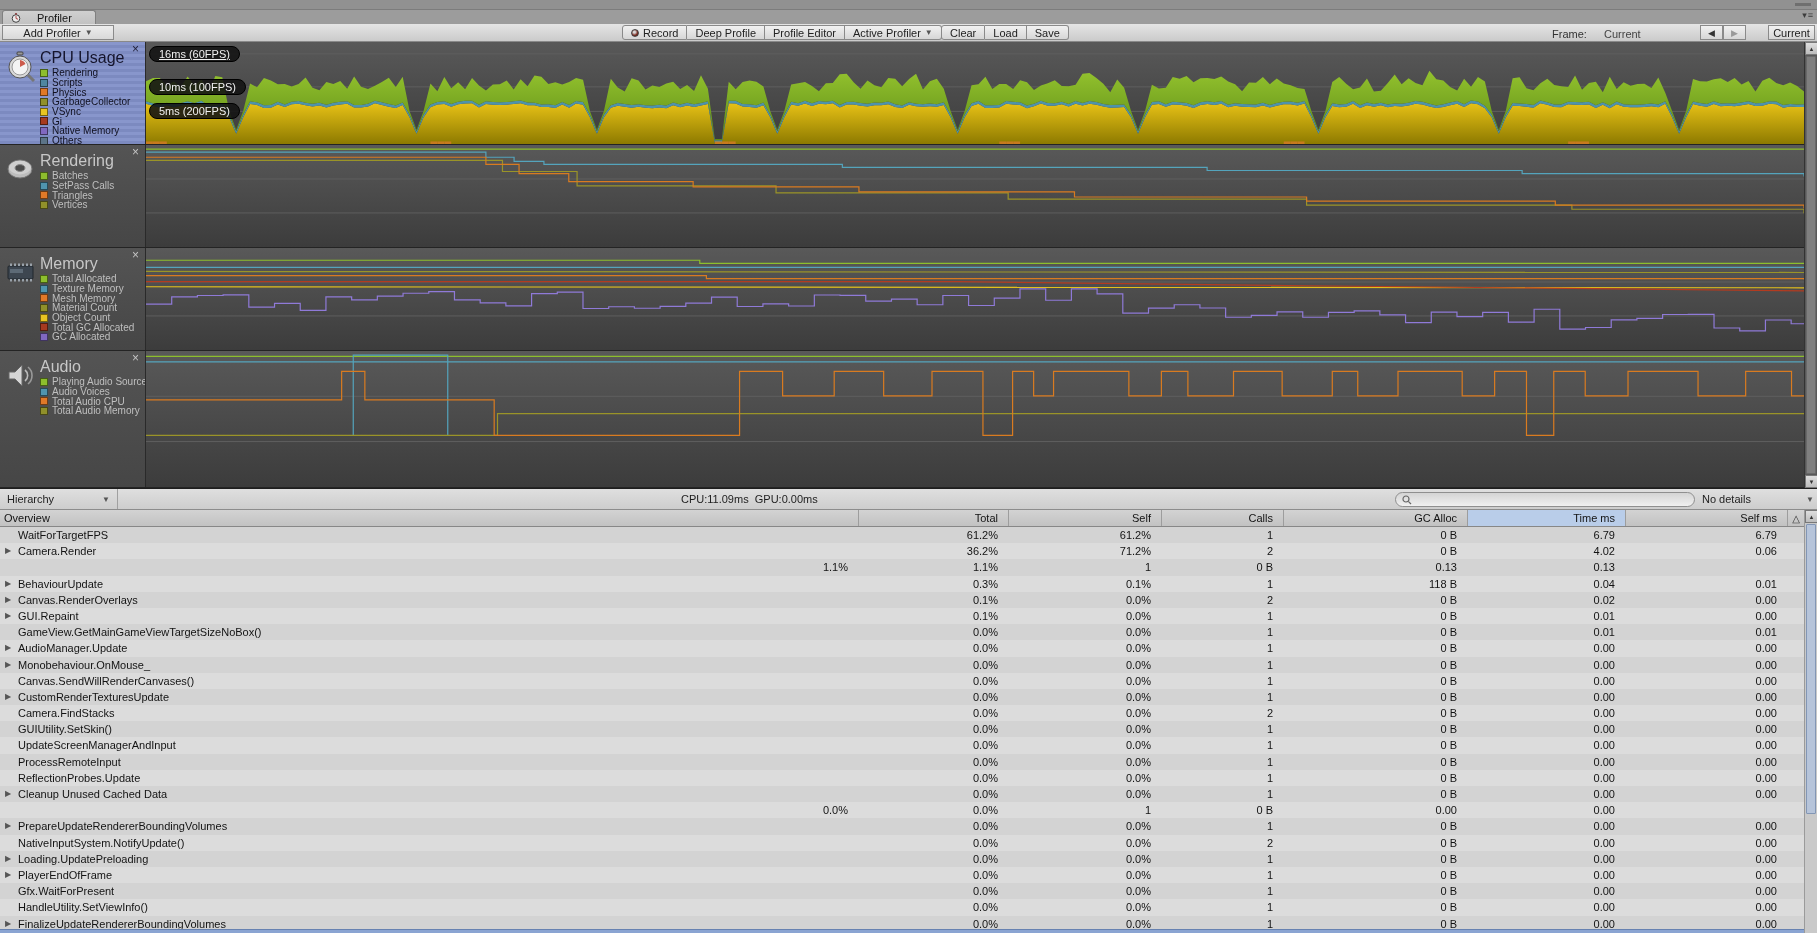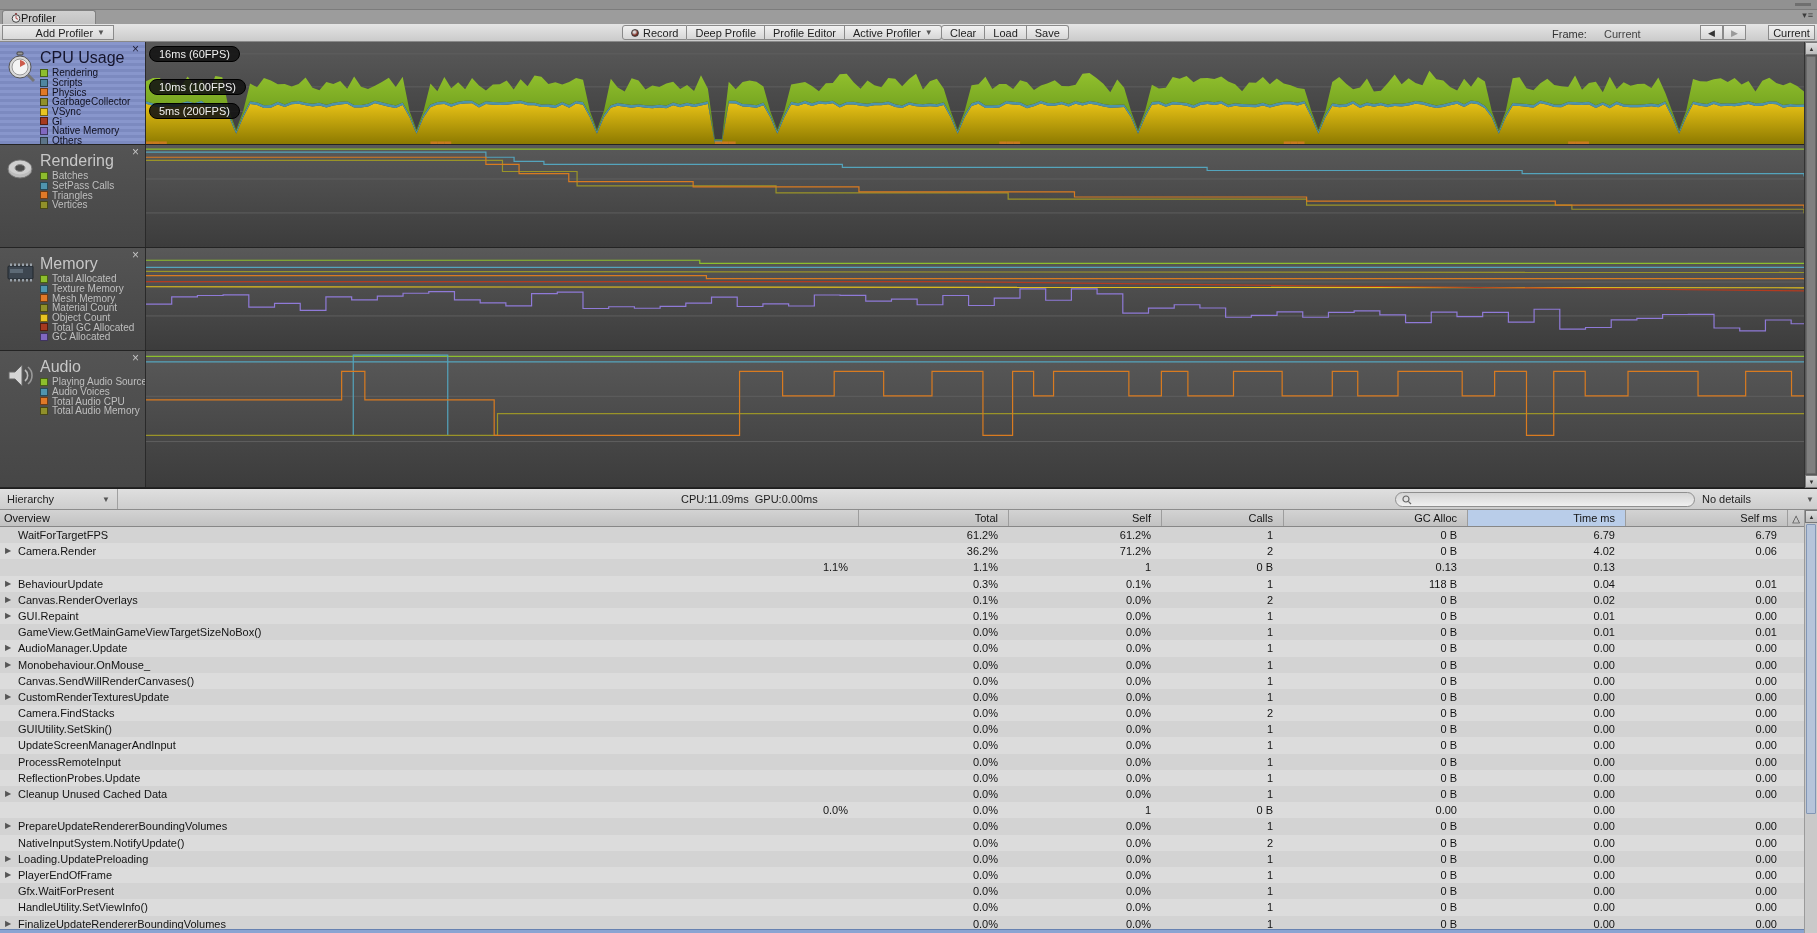"Profiler" .tab { gap: 0 -> 16px }
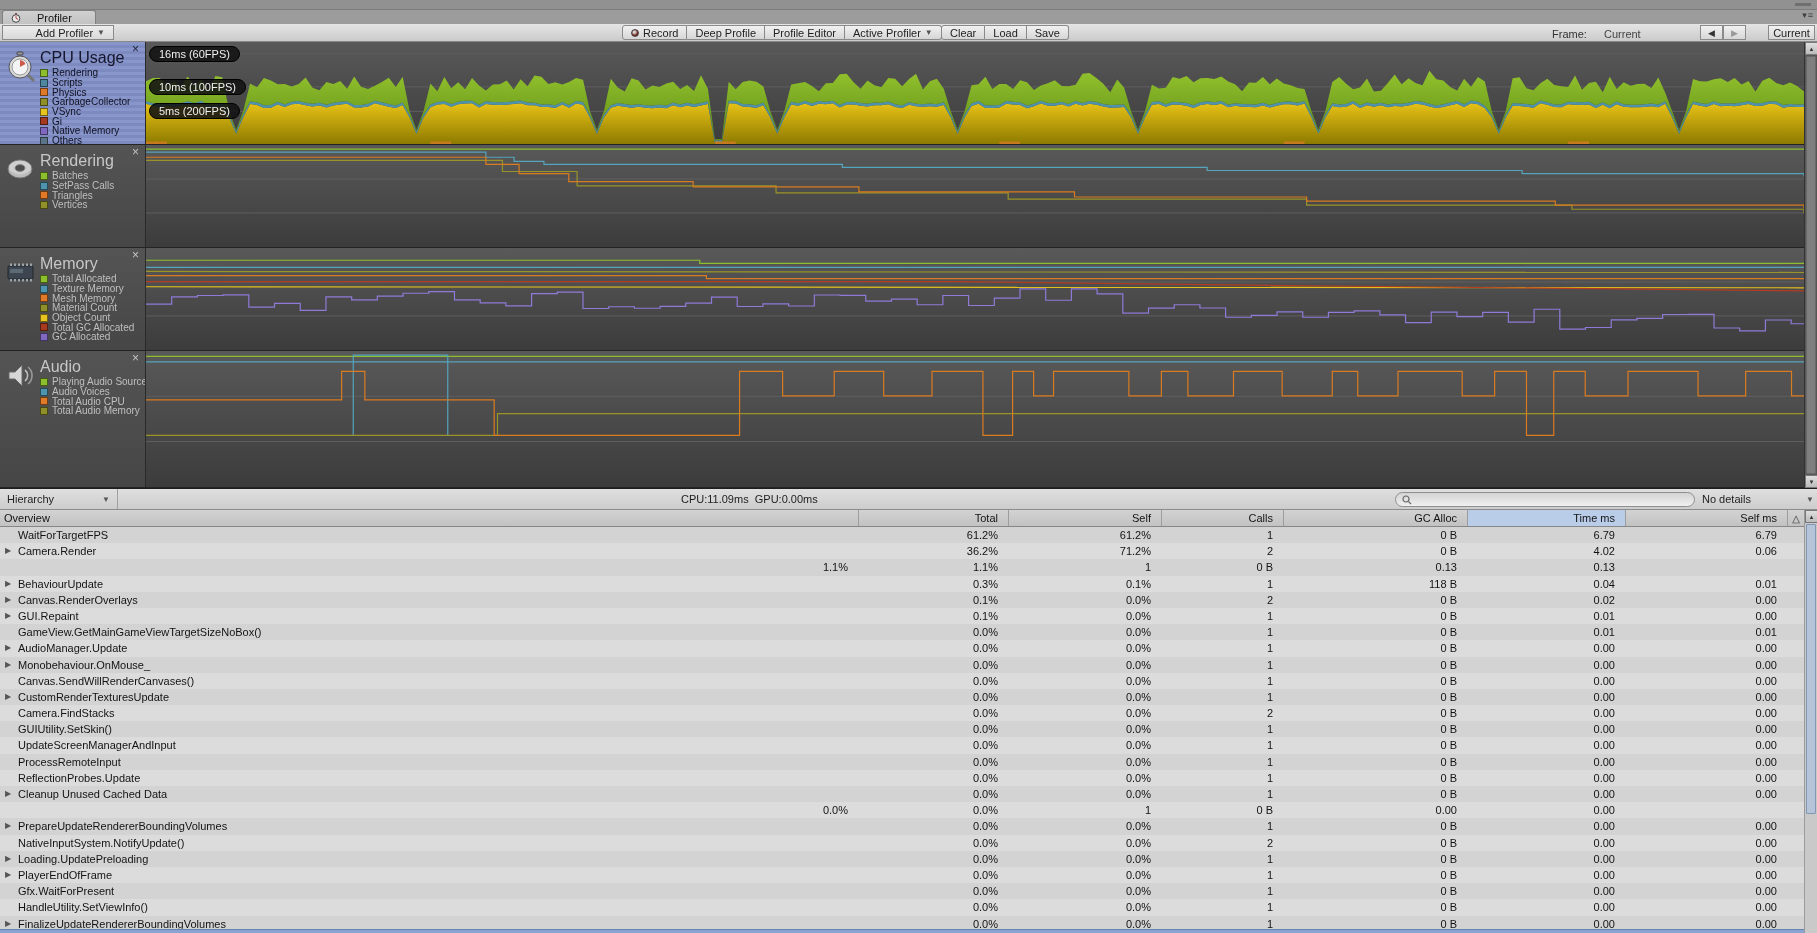"Add Profiler" .addprof { justify-content: flex-end -> center }
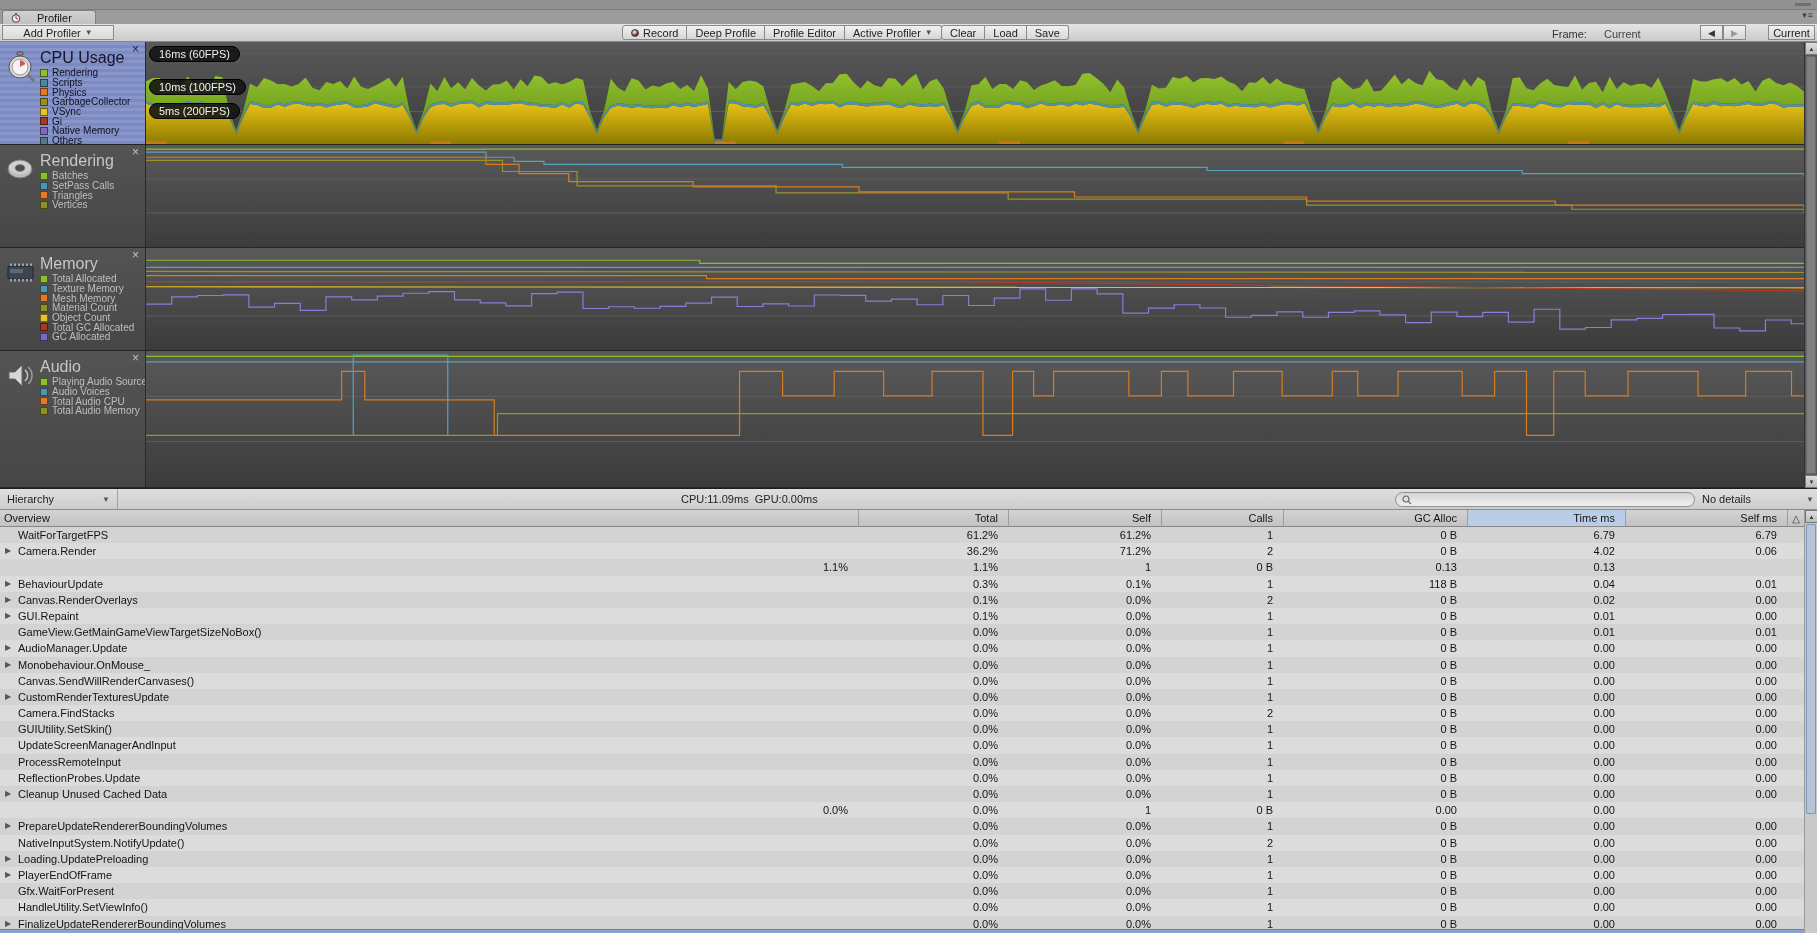"16ms (60FPS)" div.fps-pill { text-decoration: none -> underline }
